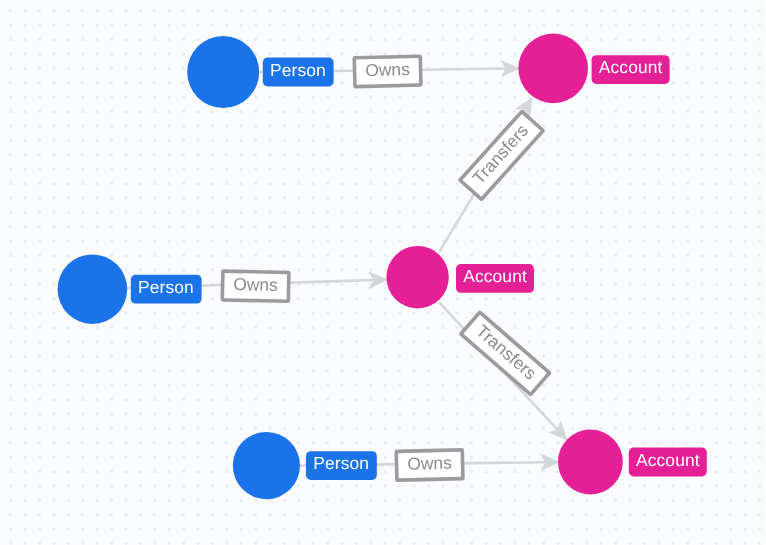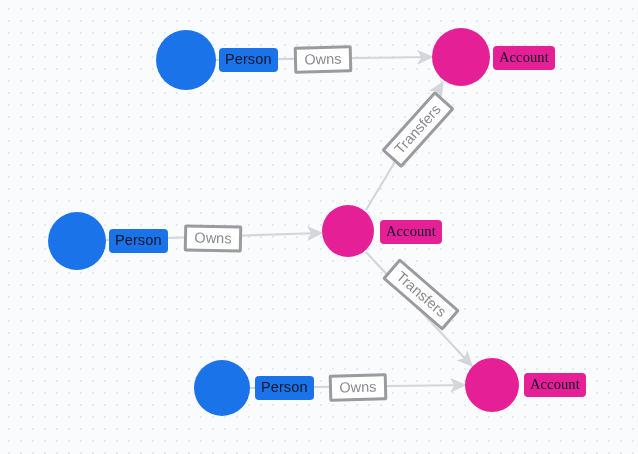"Person" .node-label { color: #0f172a -> #ffffff }
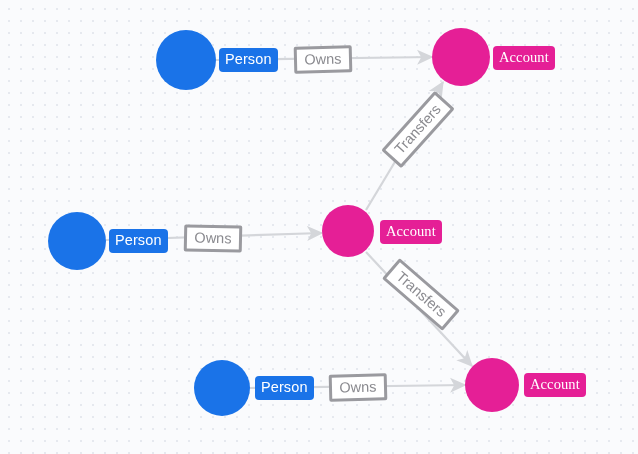"Account" .label-account { font-family: Liberation Serif, serif -> none }
